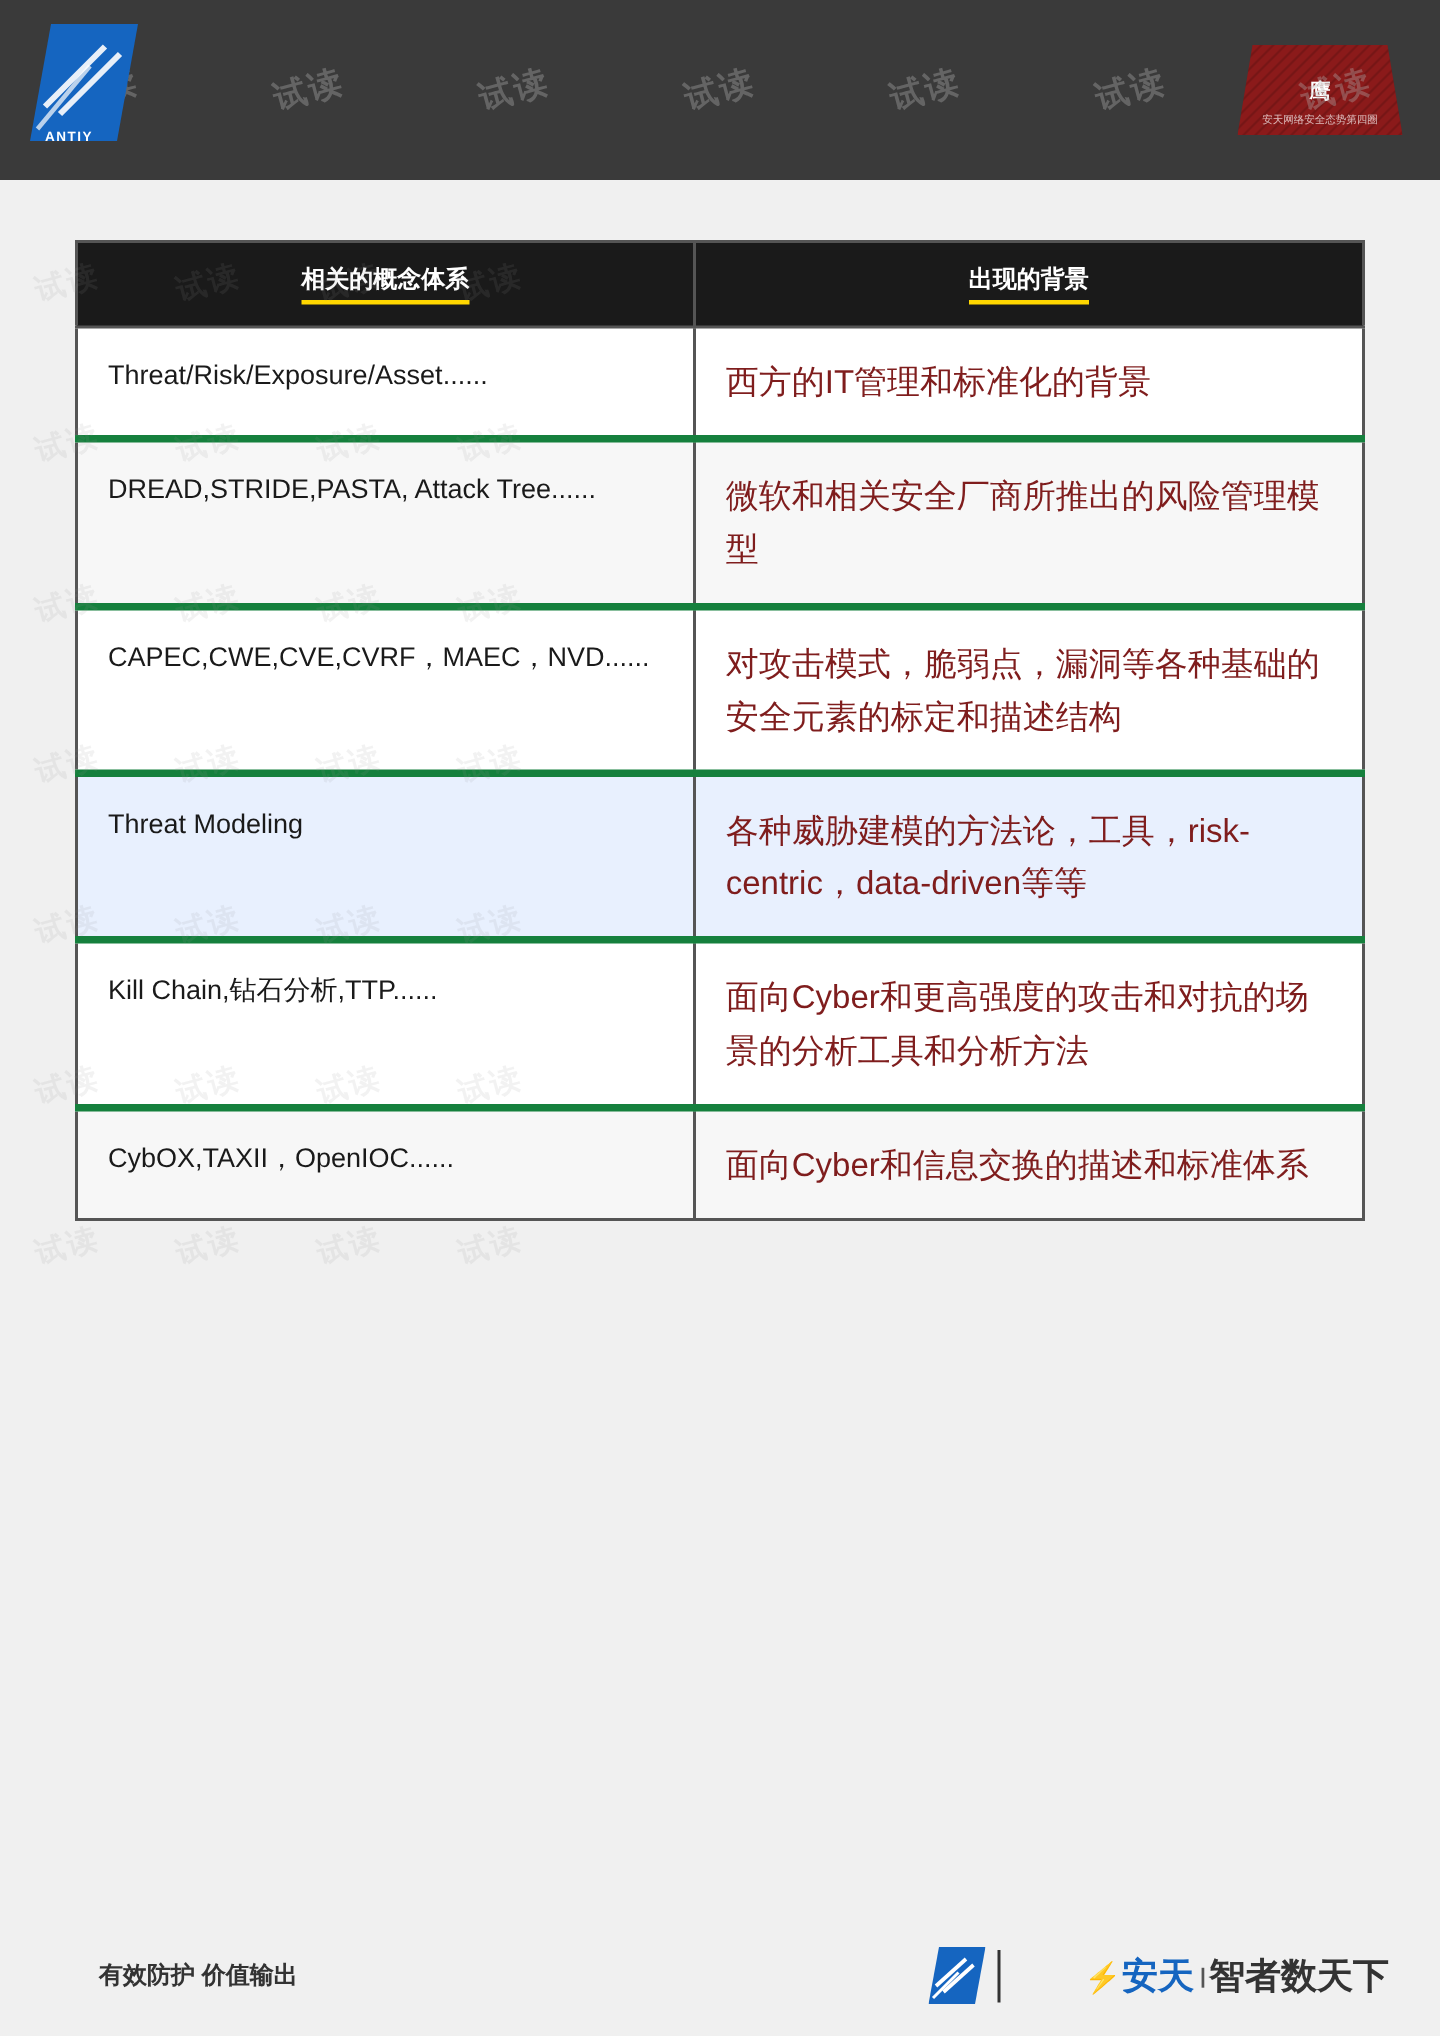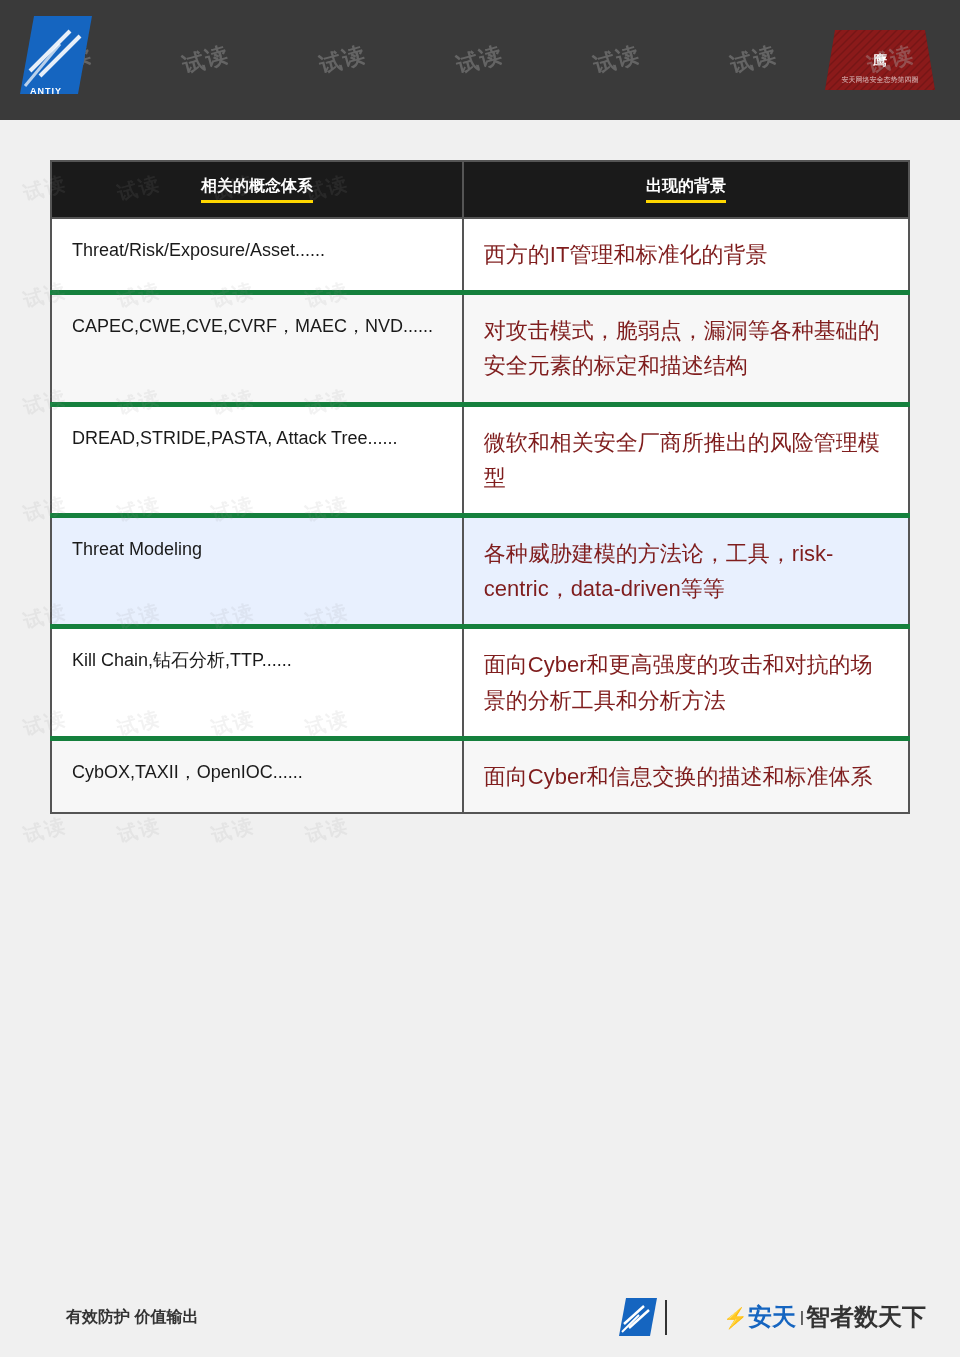"CAPEC,CWE,CVE,CVRF，MAEC，NVD......" tr.data-row { order: before "DREAD,STRIDE,PASTA, Attack Tree......" -> after "DREAD,STRIDE,PASTA, Attack Tree......" }
